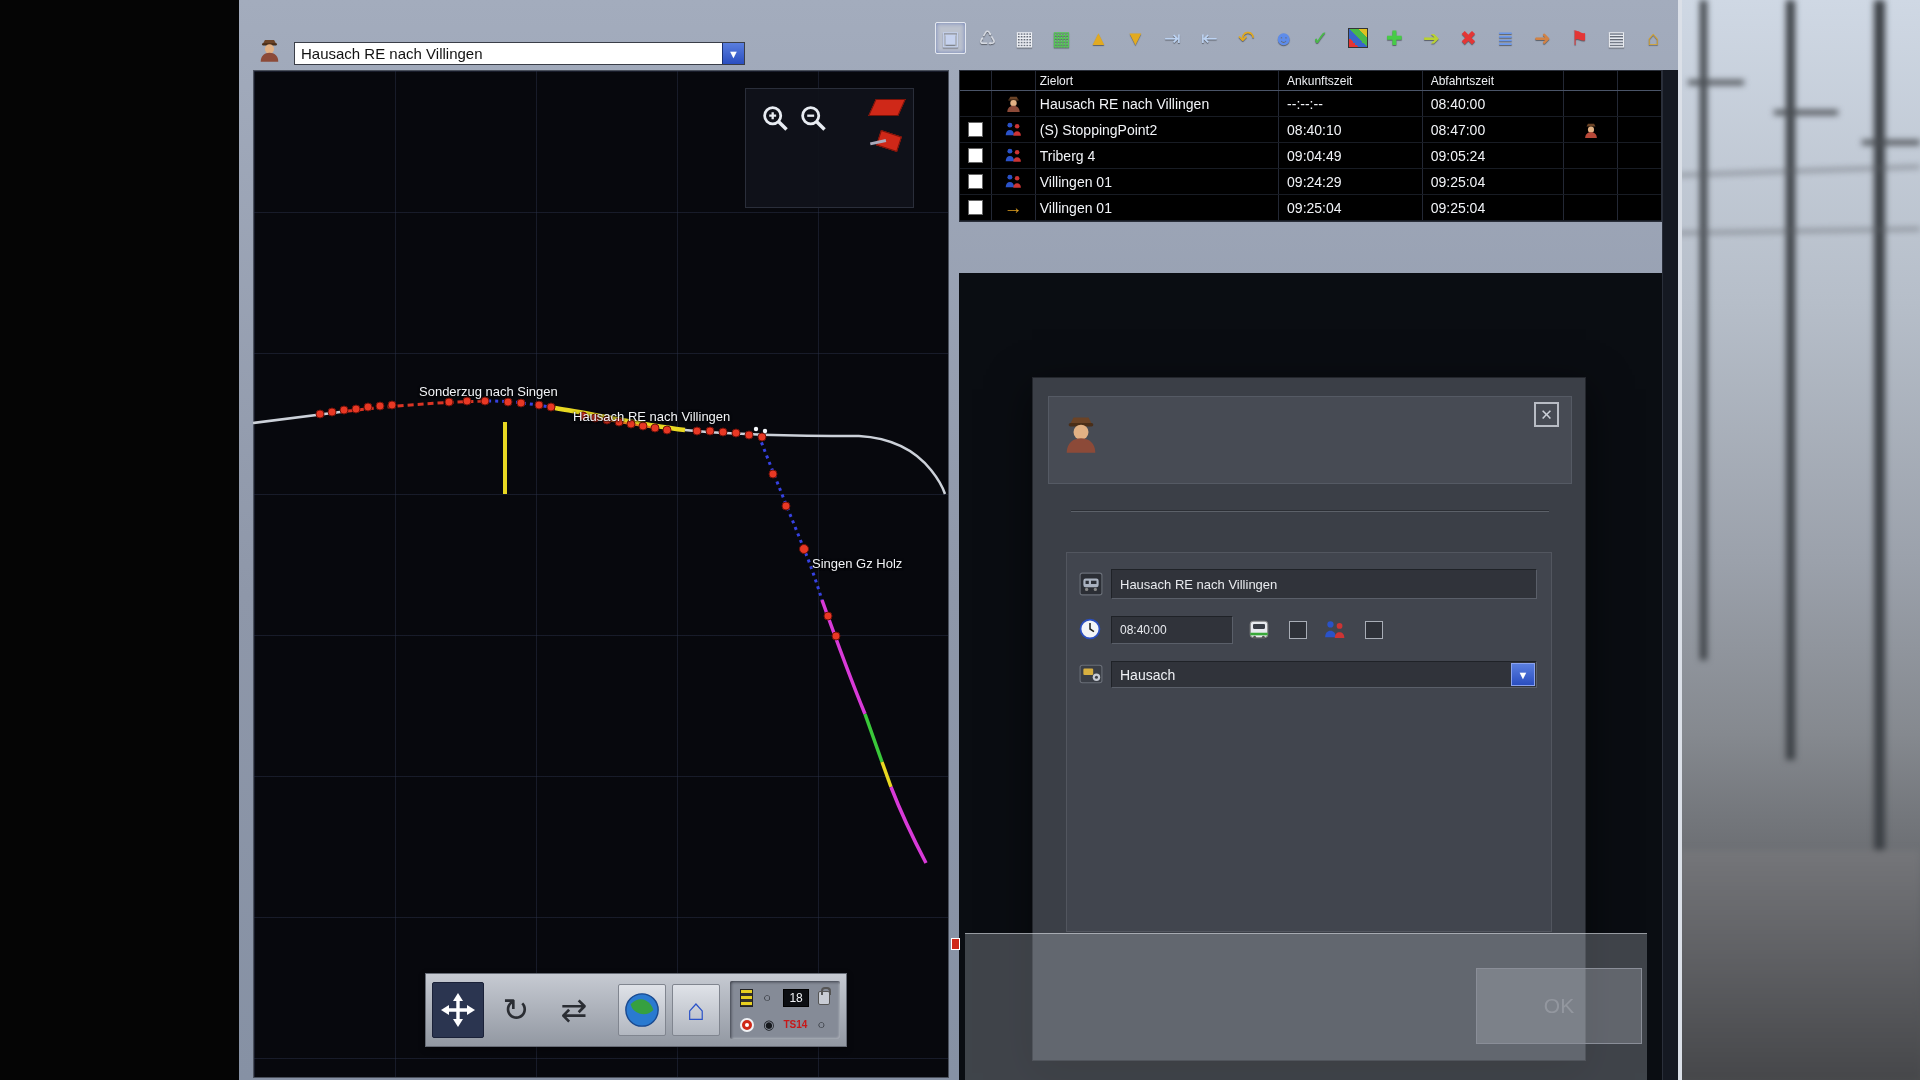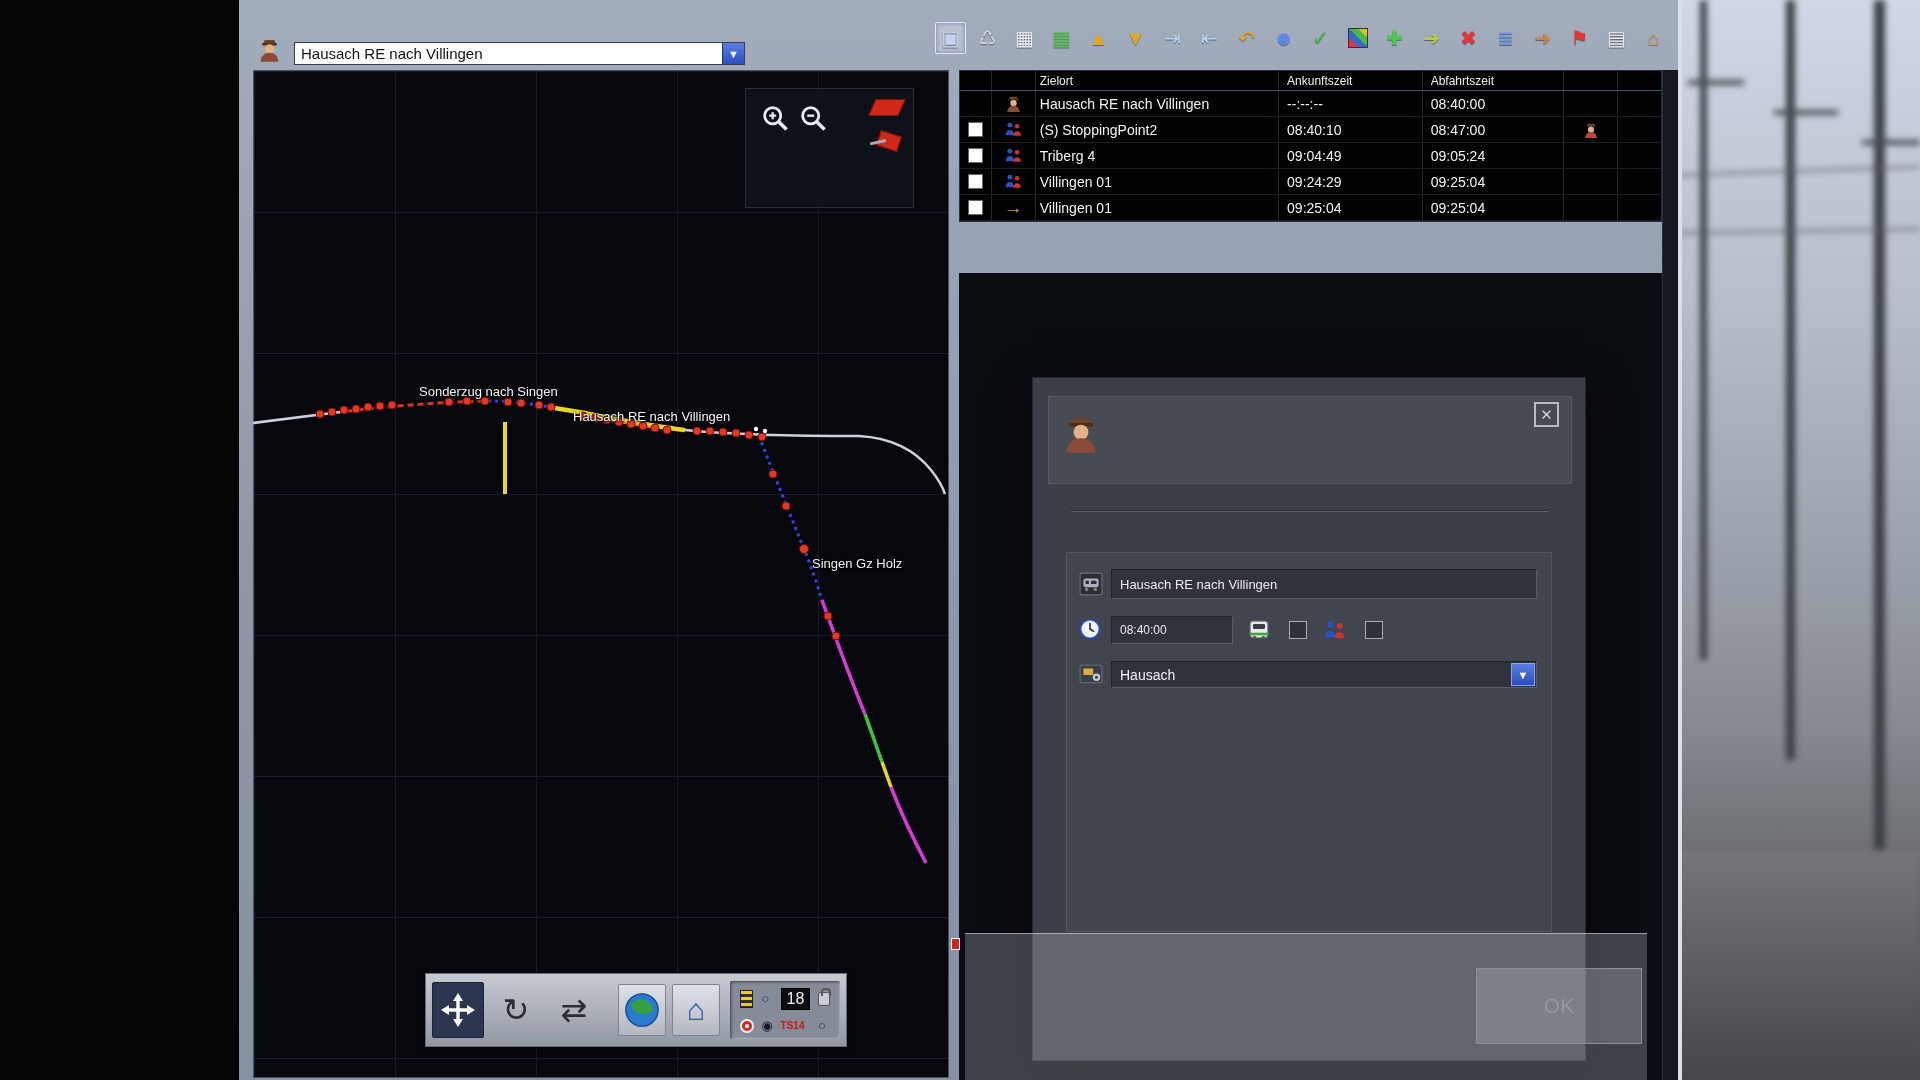"18" .numbox { font-size: 16px -> 12px }
